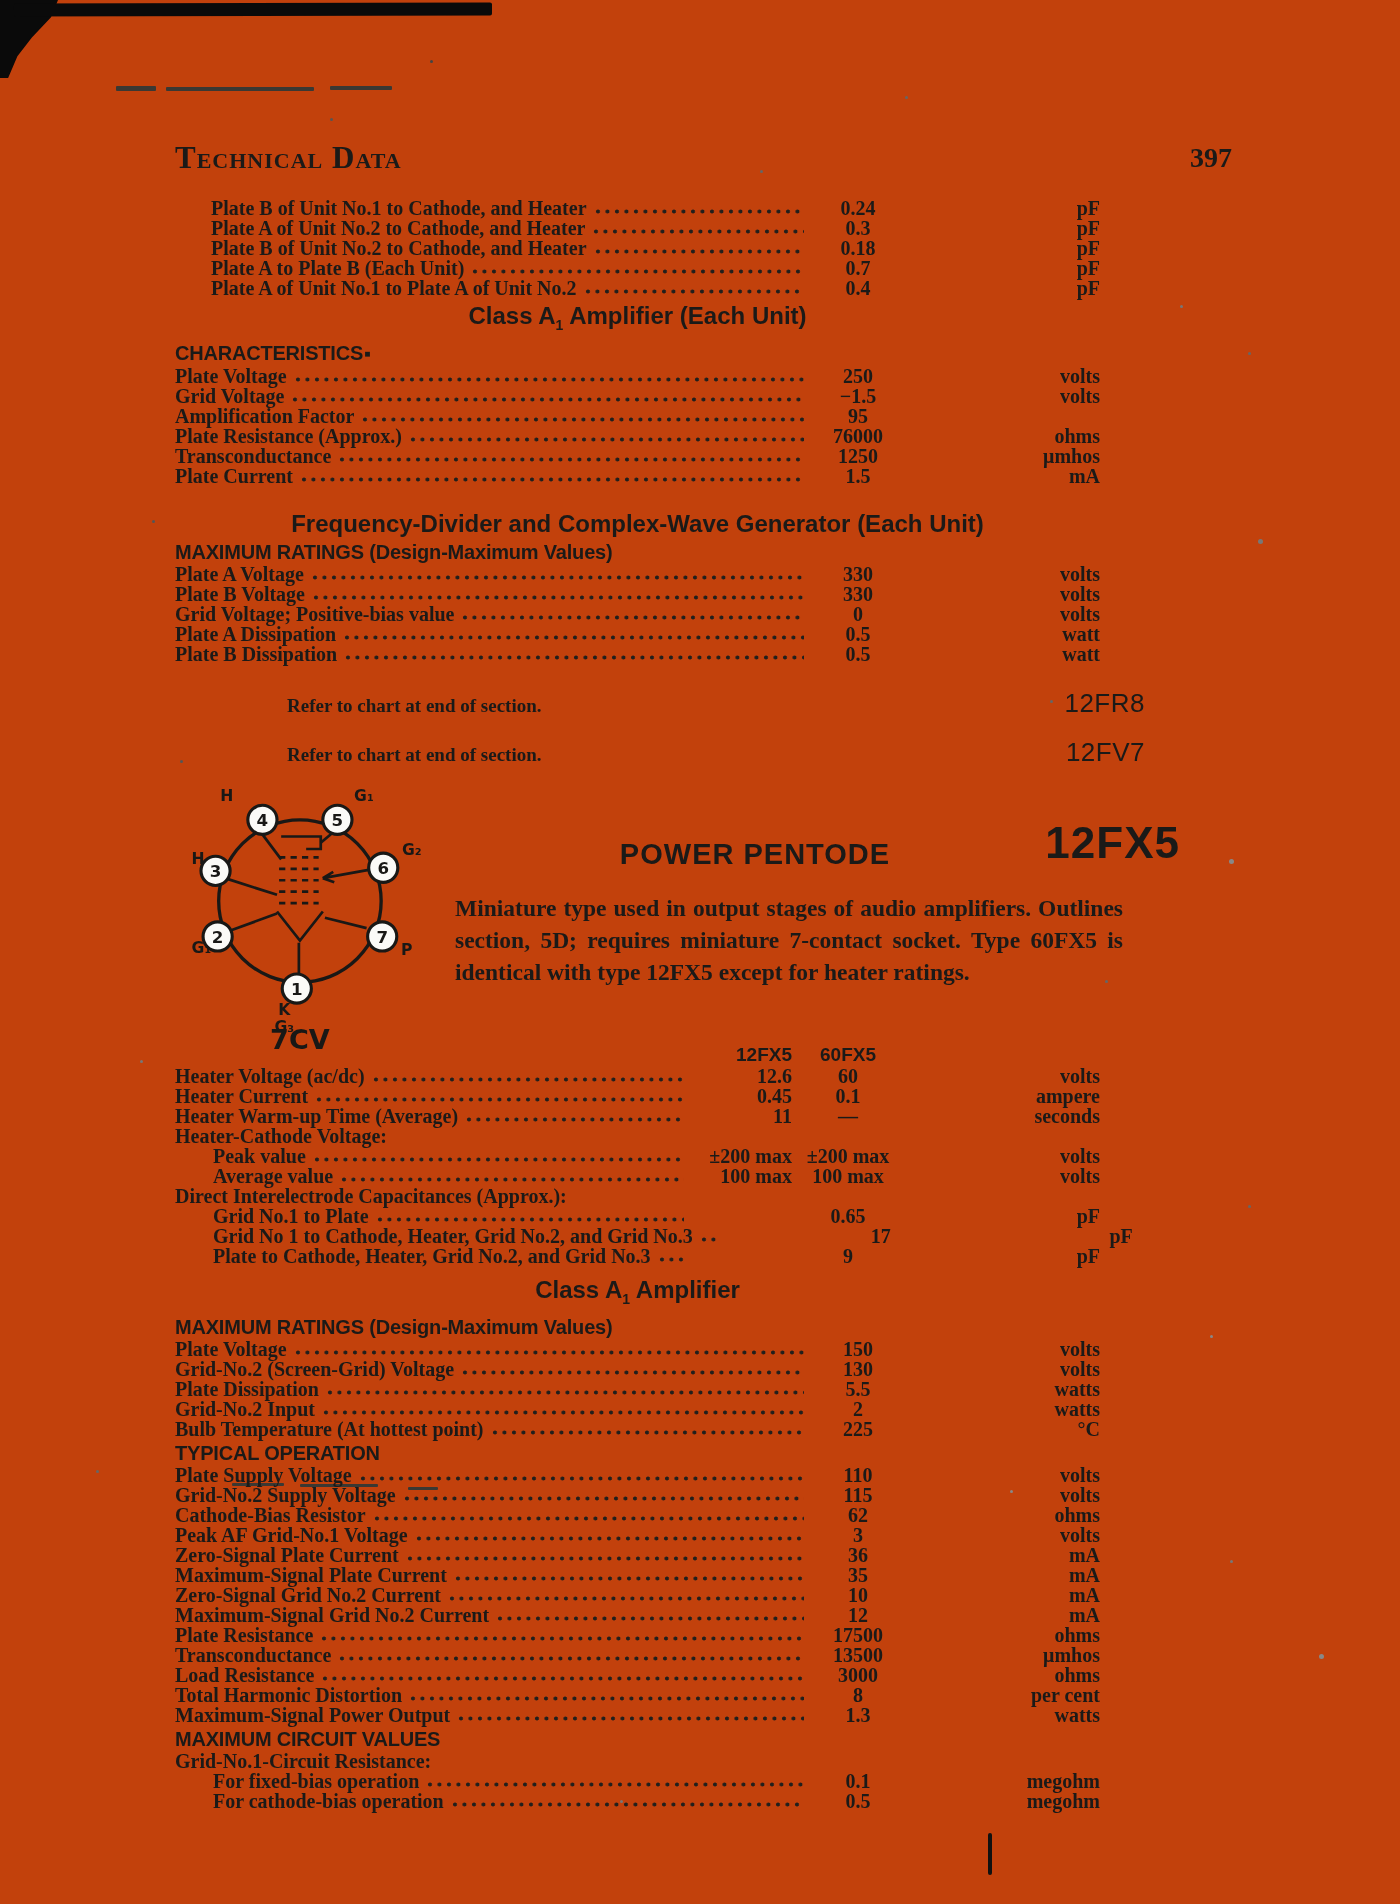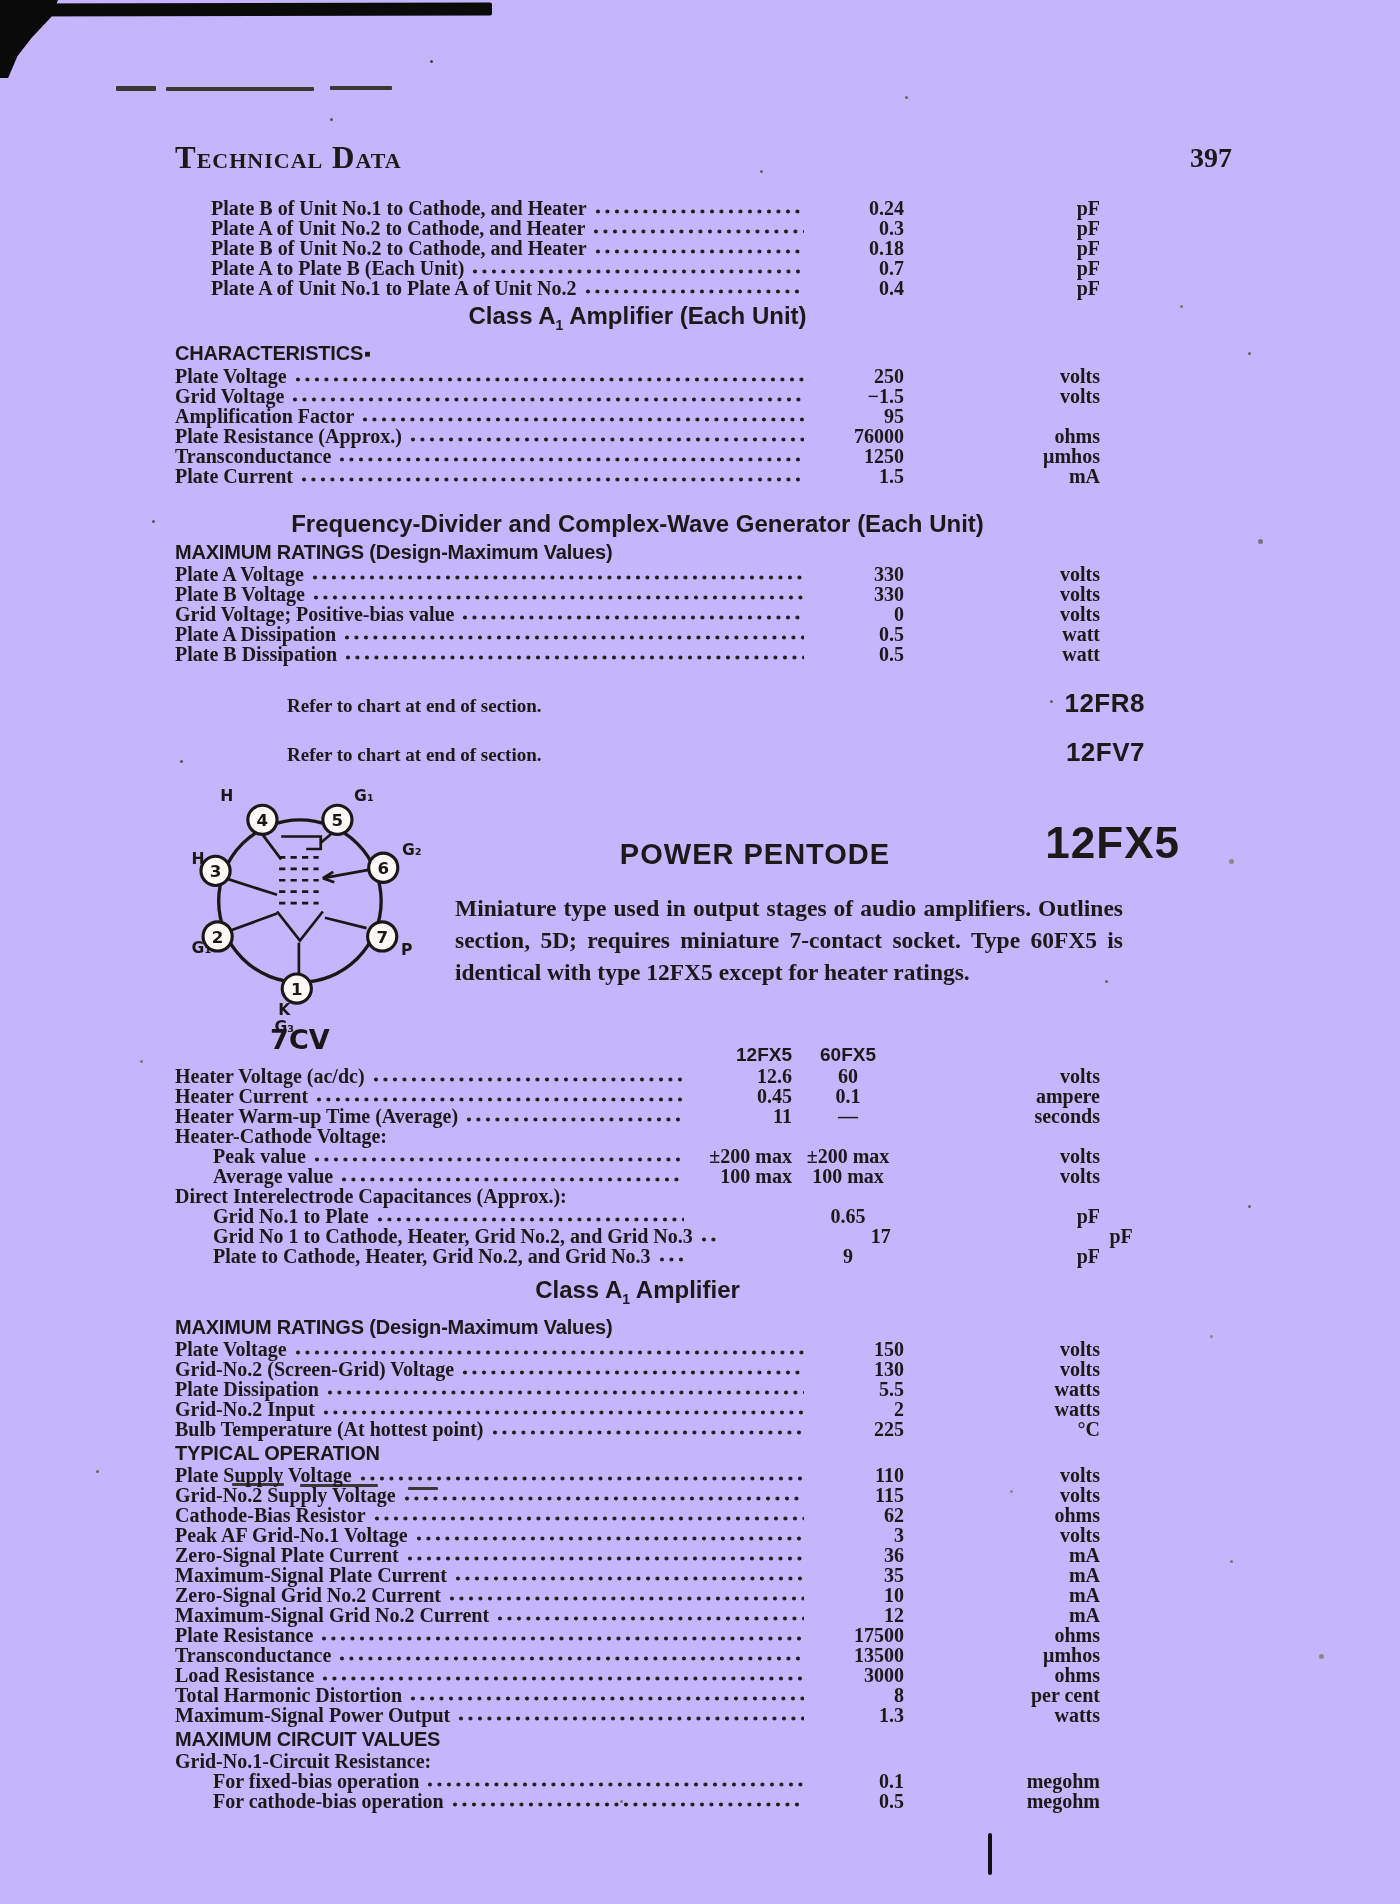"Technical Data" .page { background: #c4b5fd -> #c2410c }
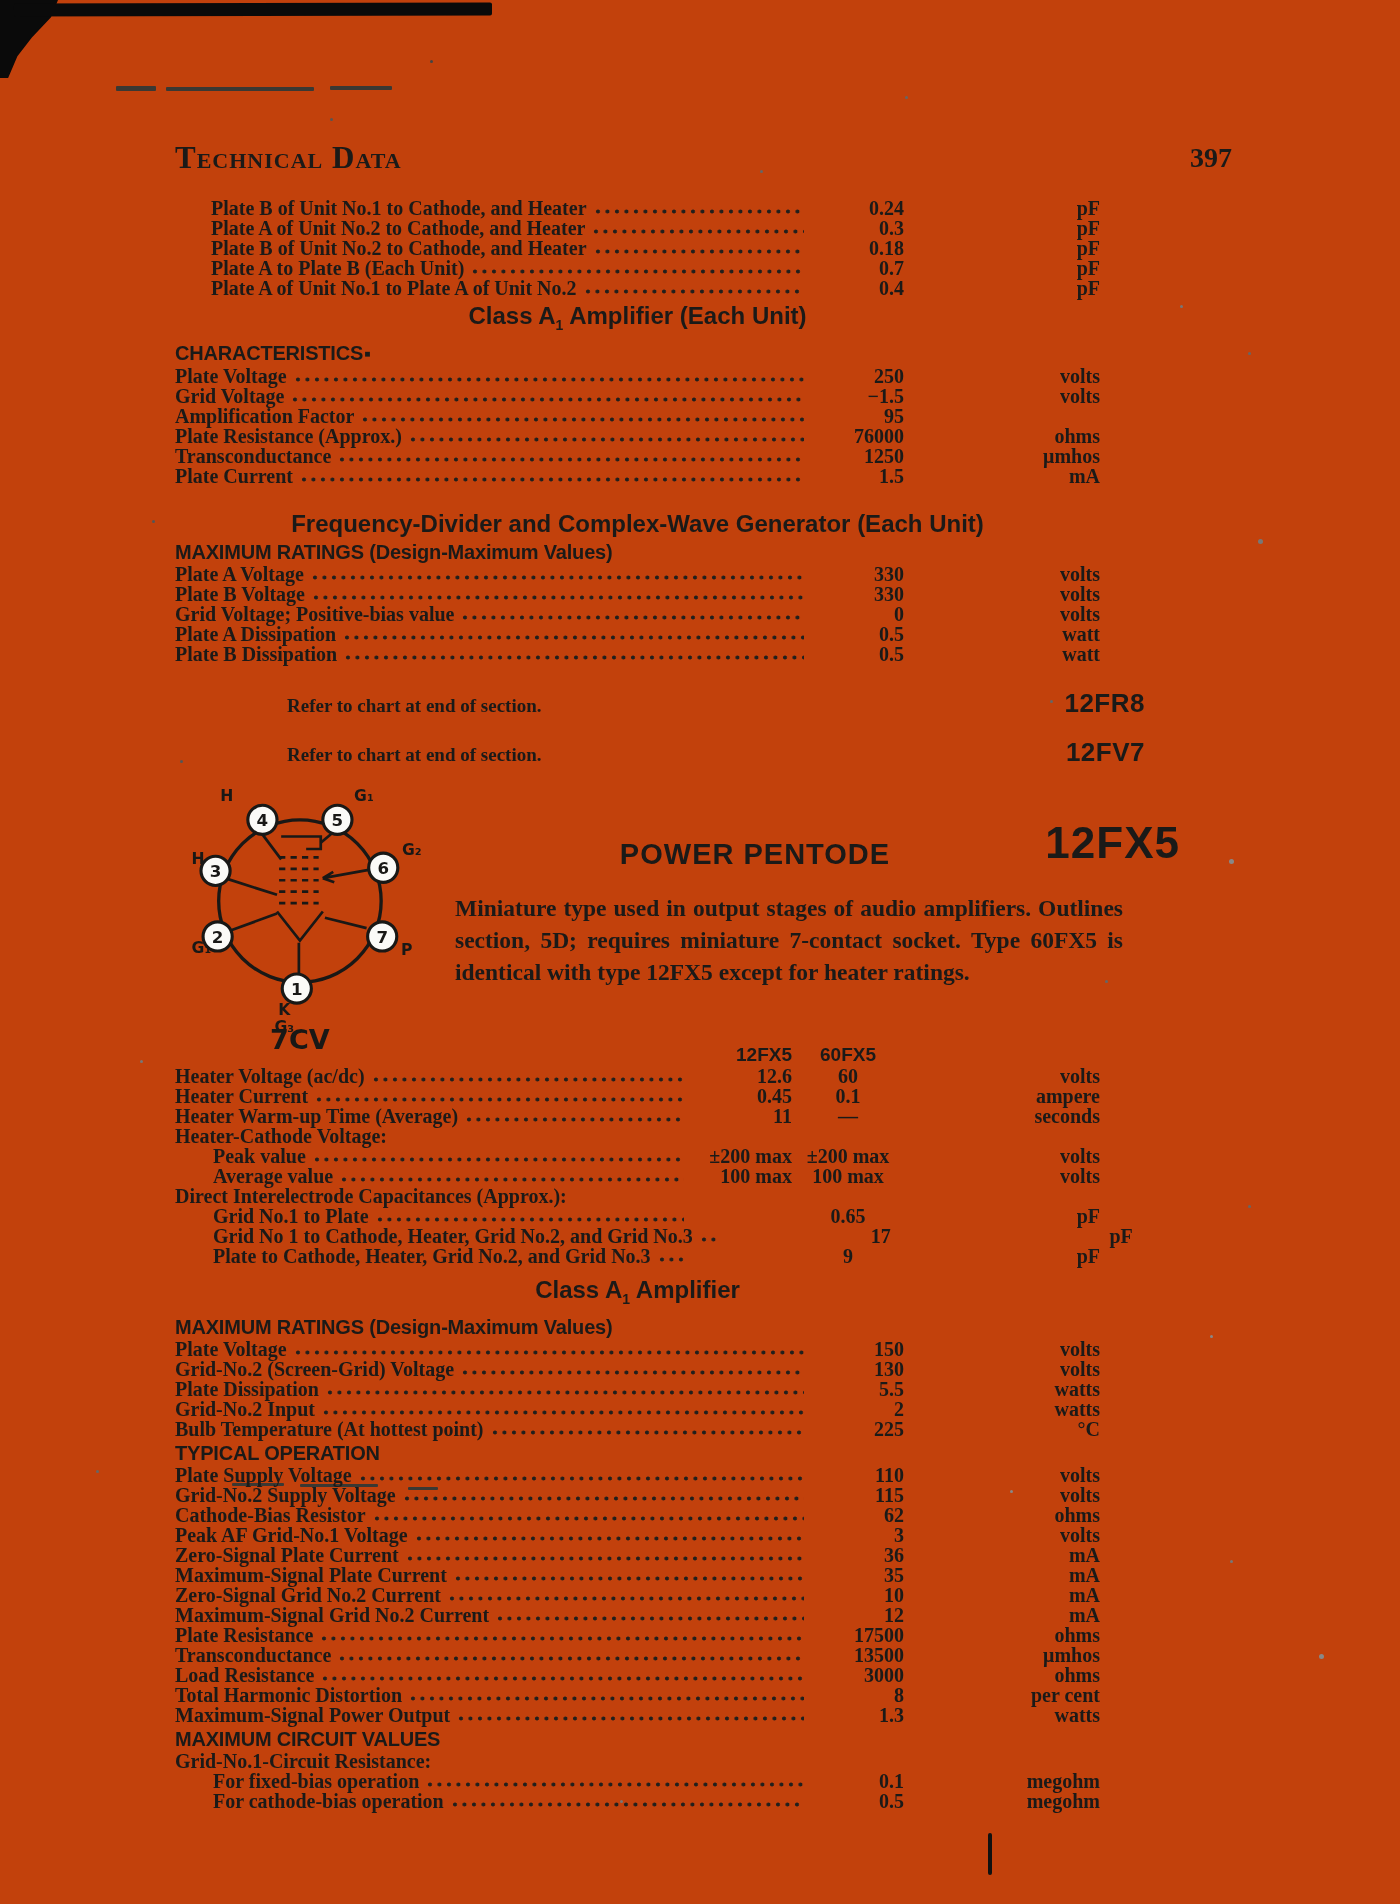"0.24" .val { text-align: right -> center }
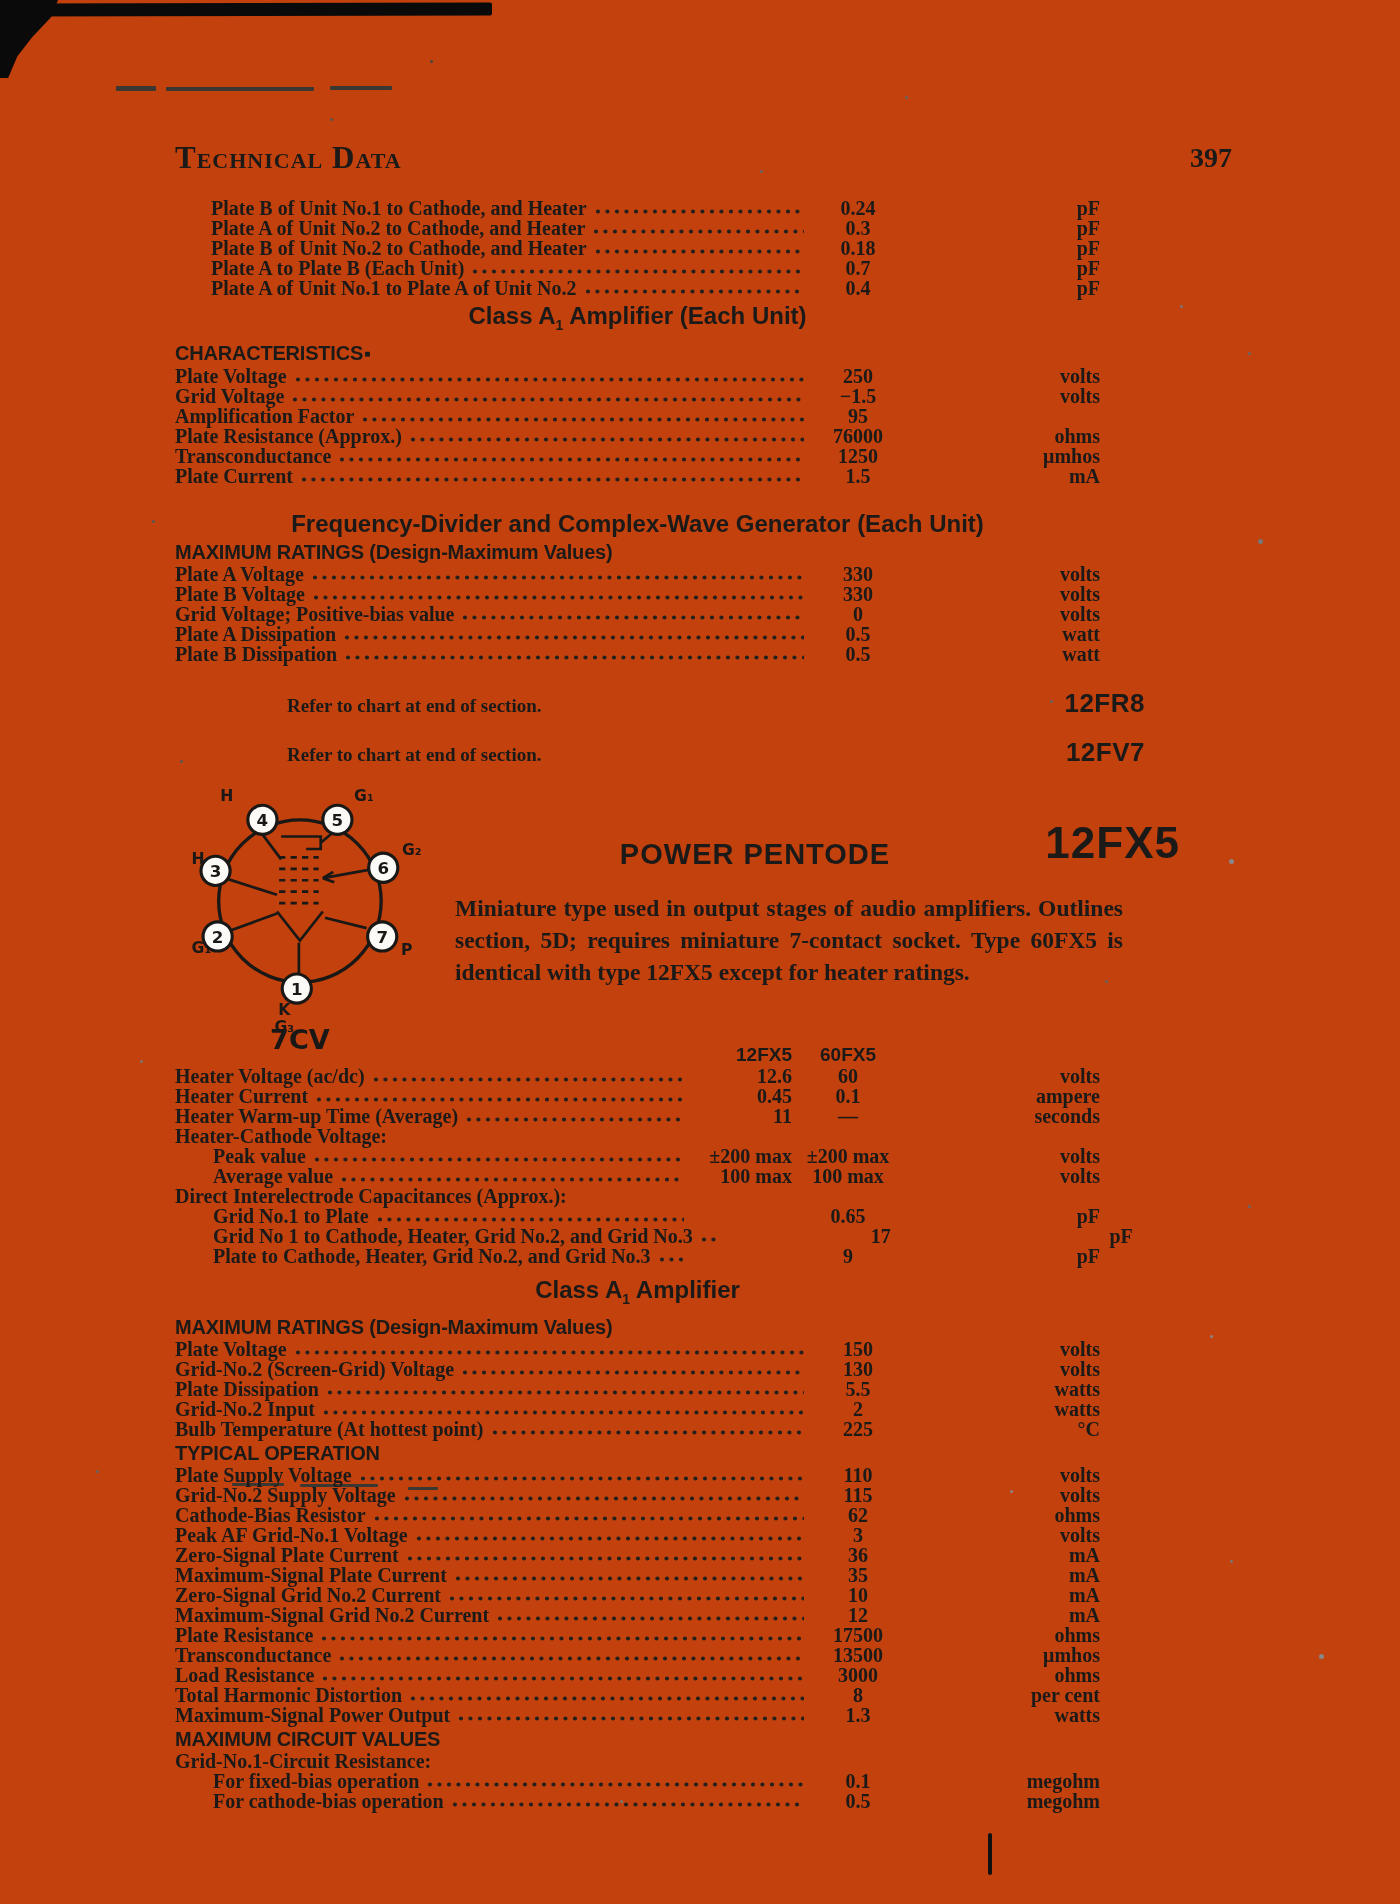"12FR8" .refer .rtube { font-weight: 700 -> 400 }
